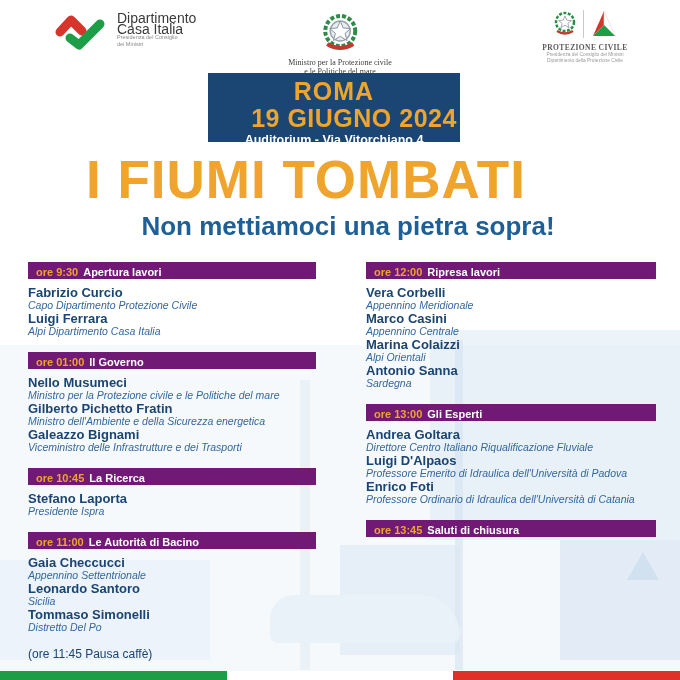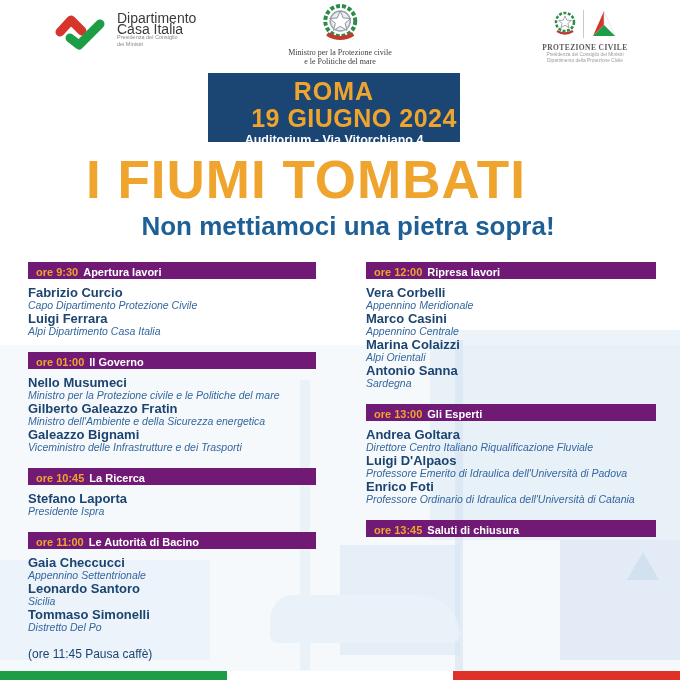"Ministro per la Protezione civile" .logo-center { top: 2px -> 12px }
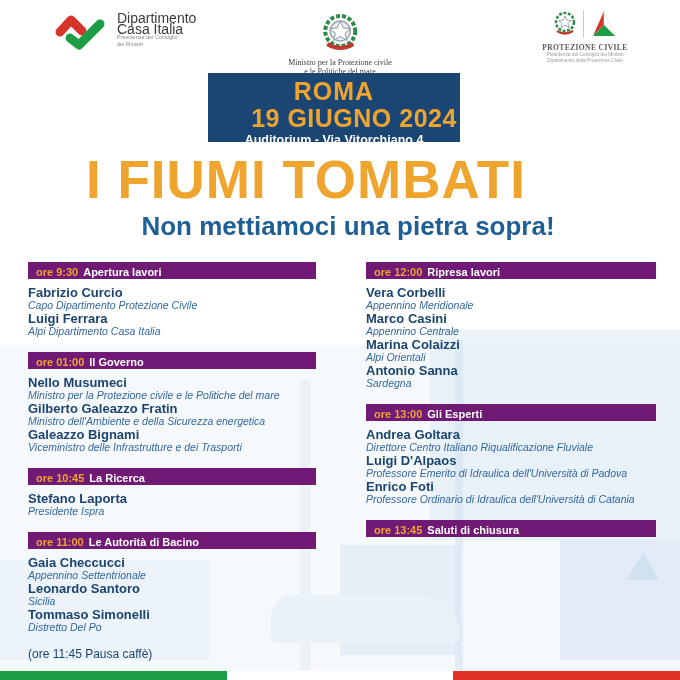"Gilberto Galeazzo Fratin" div.spk-name { text: Galeazzo -> Pichetto }
